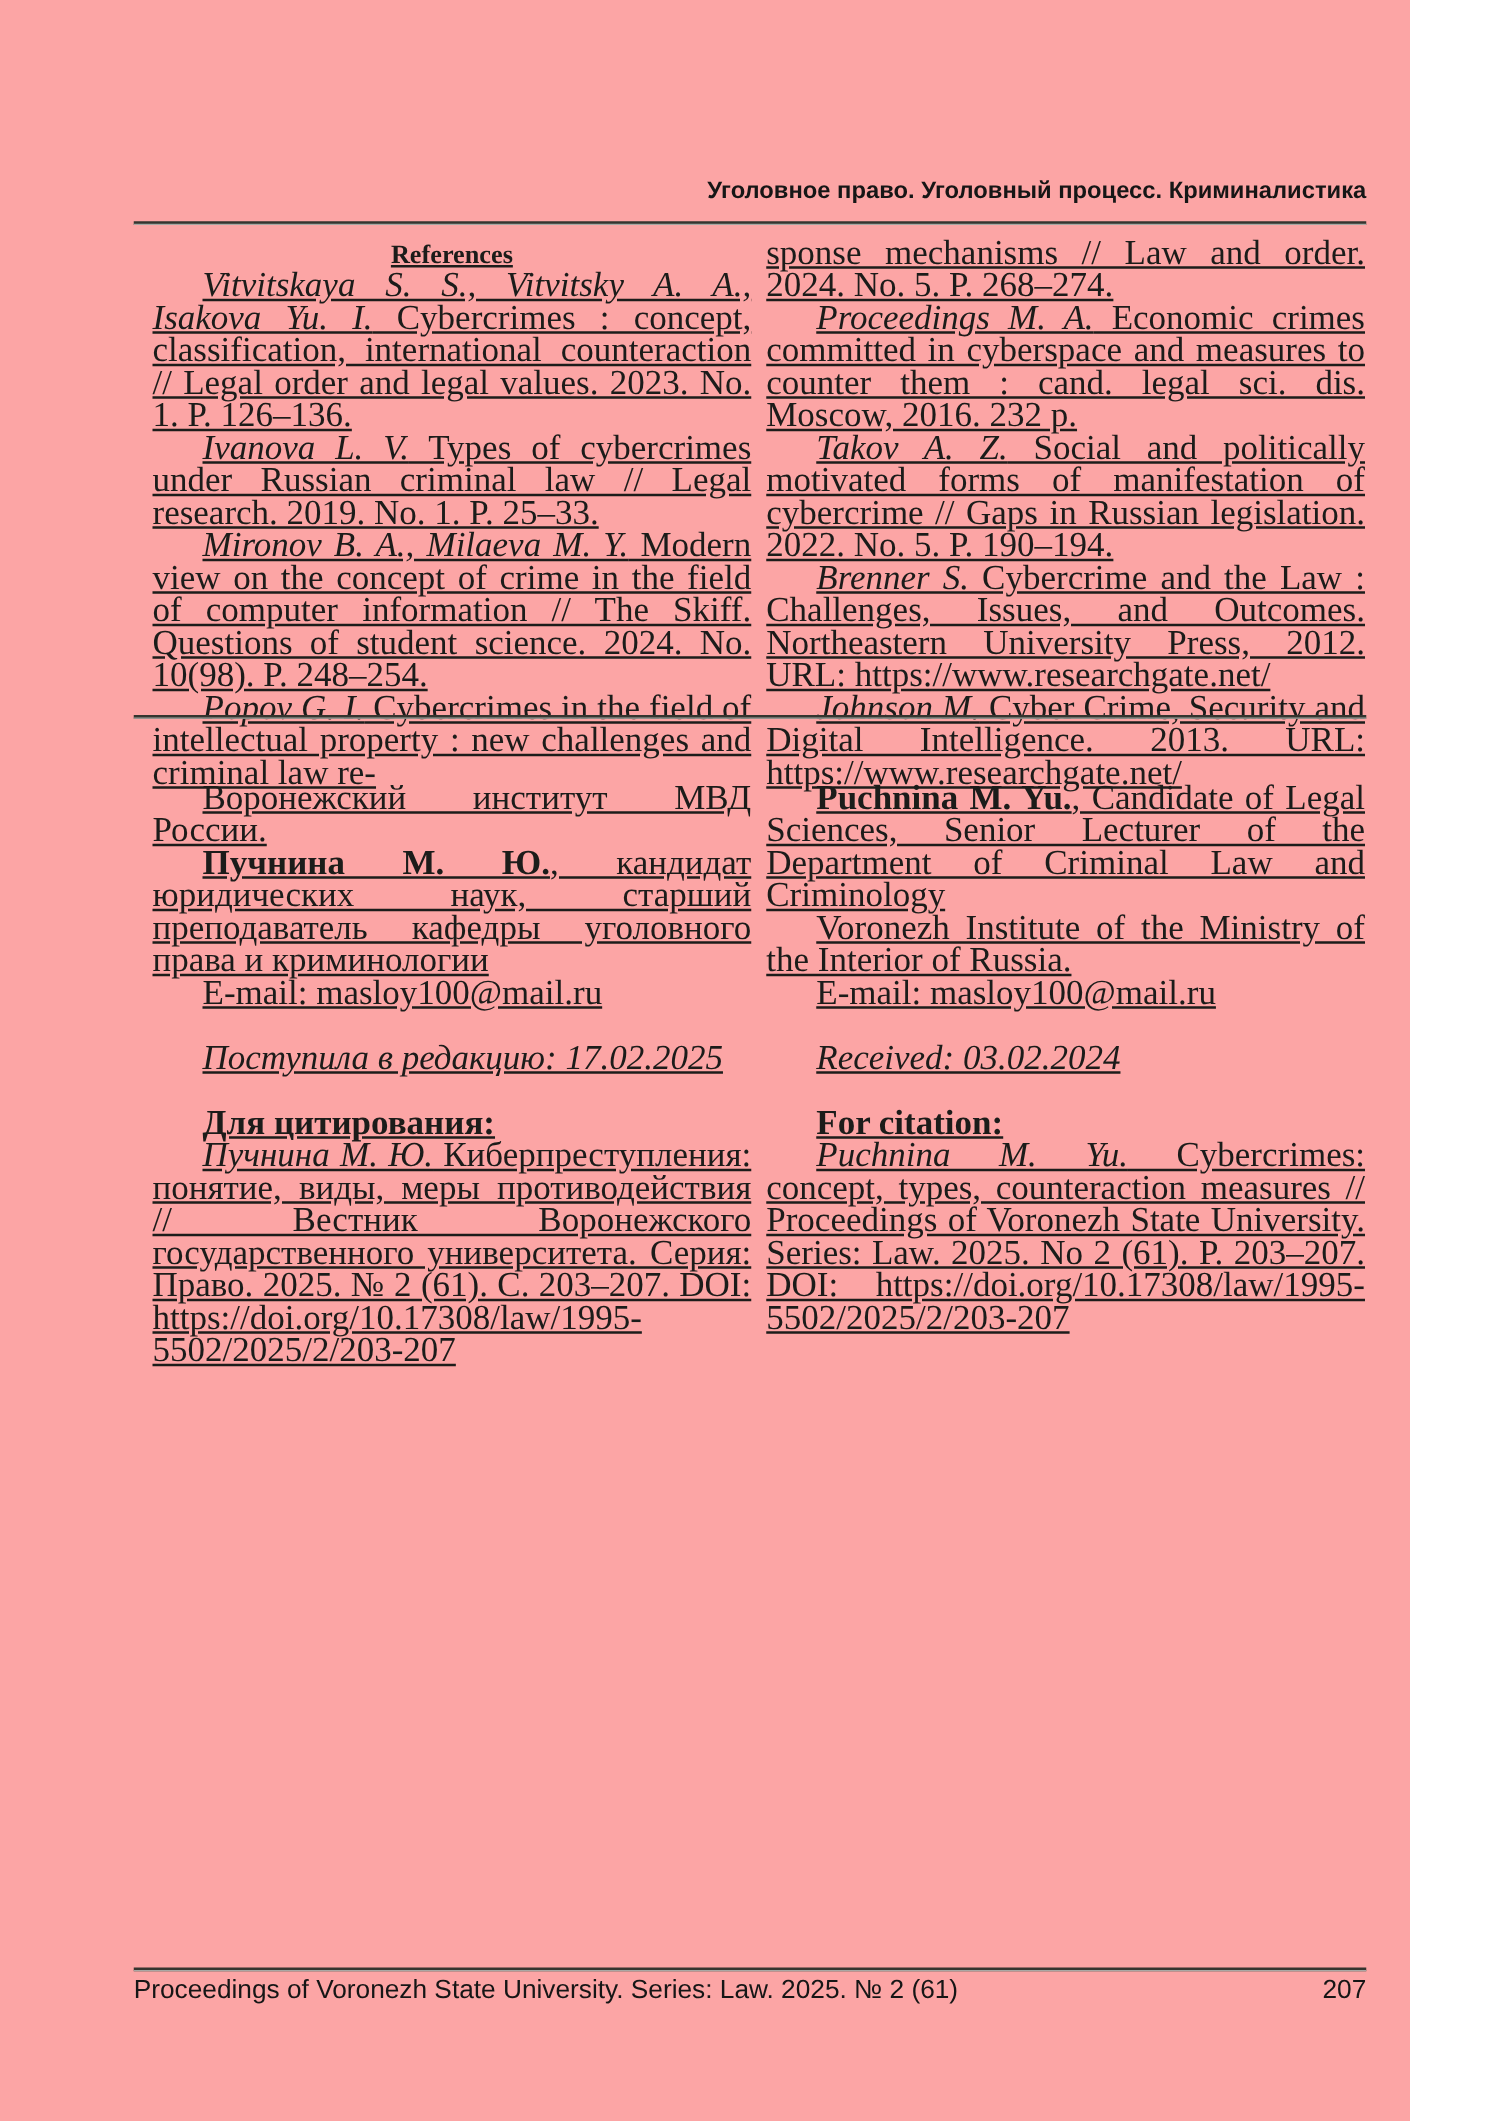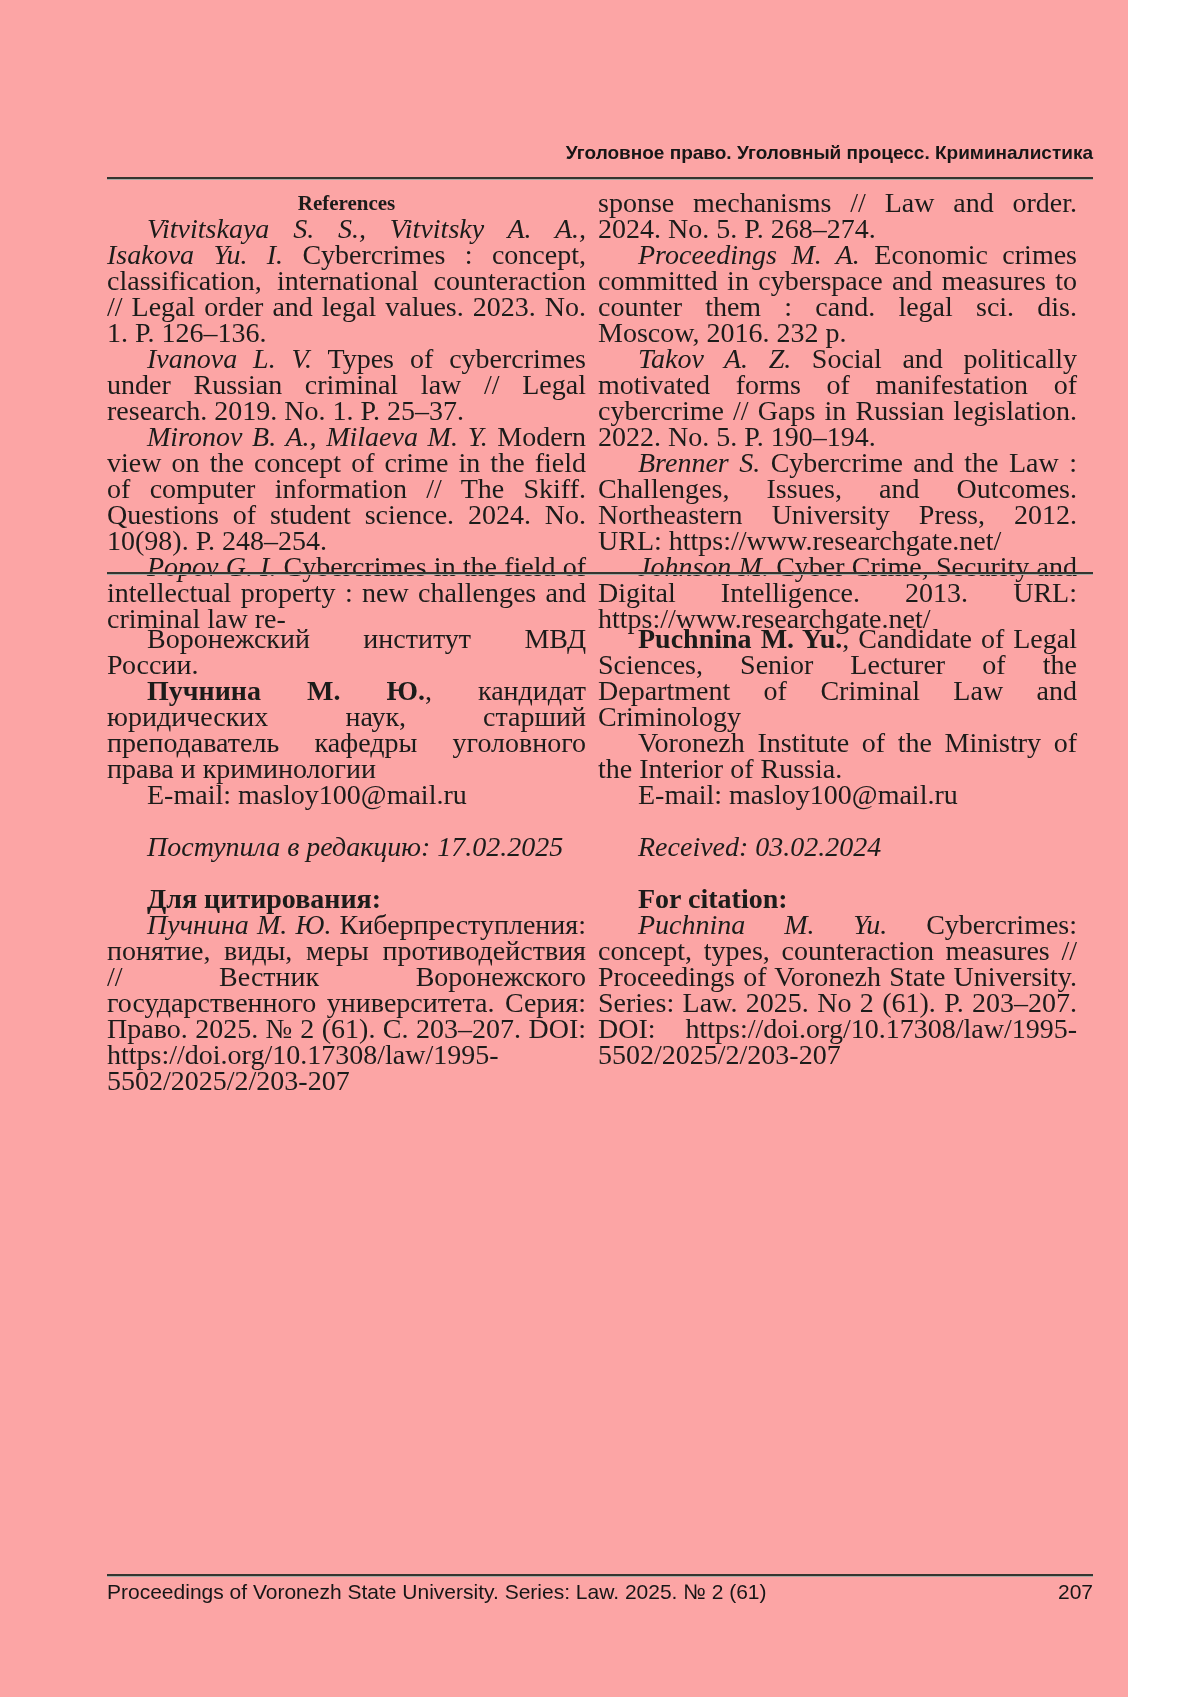"References" .two-col { left: 107px -> 122px; text-decoration: none -> underline }
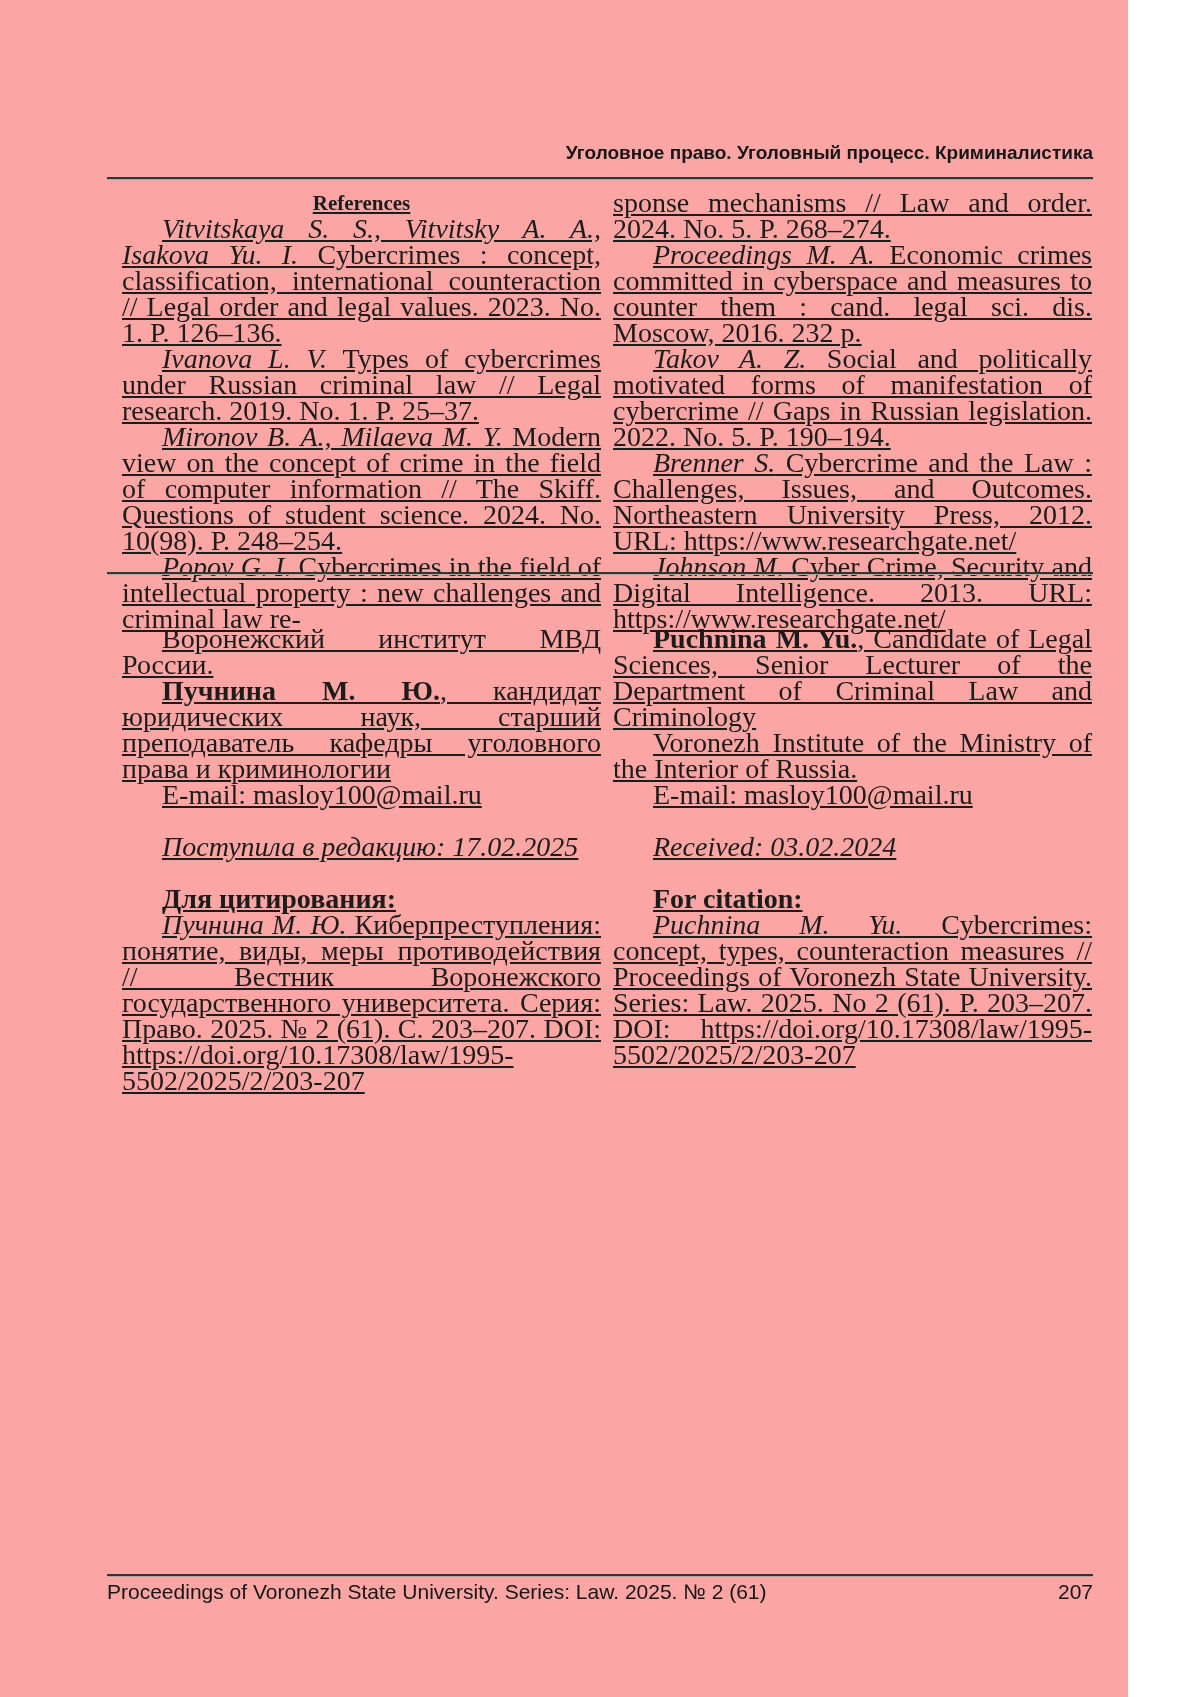"Types of cybercrimes under Russian" span { text: 37 -> 33 }
